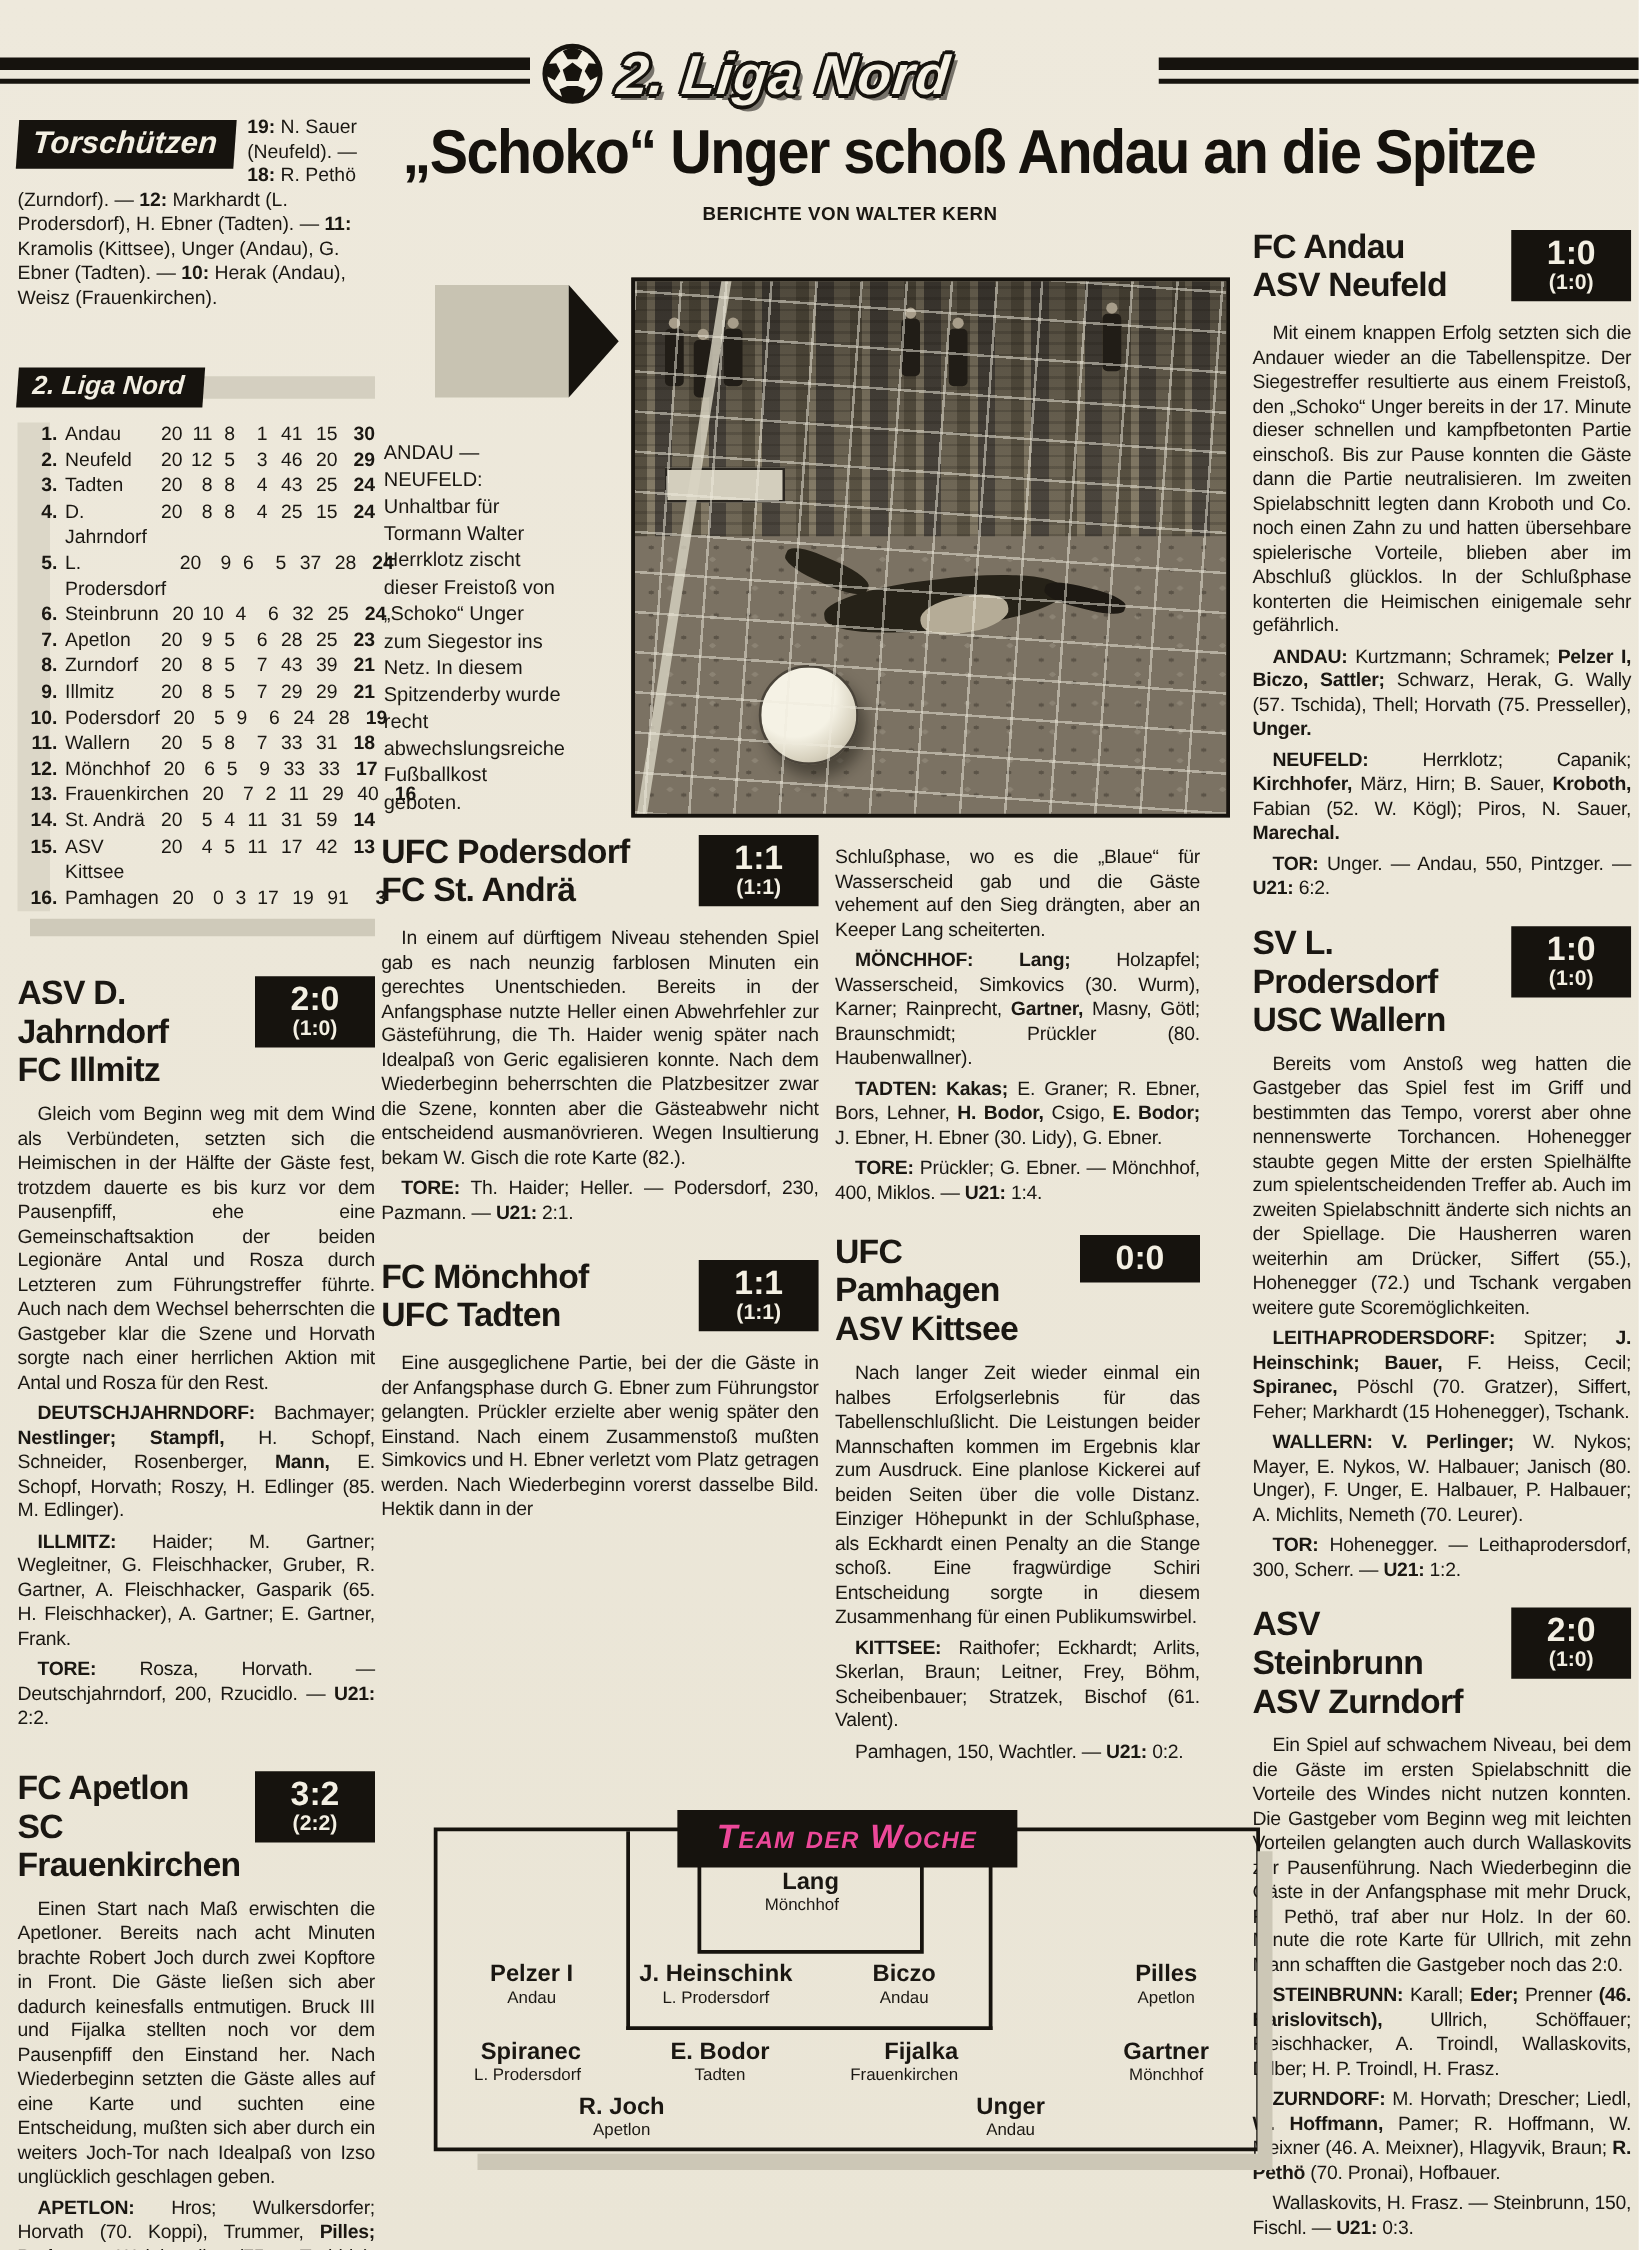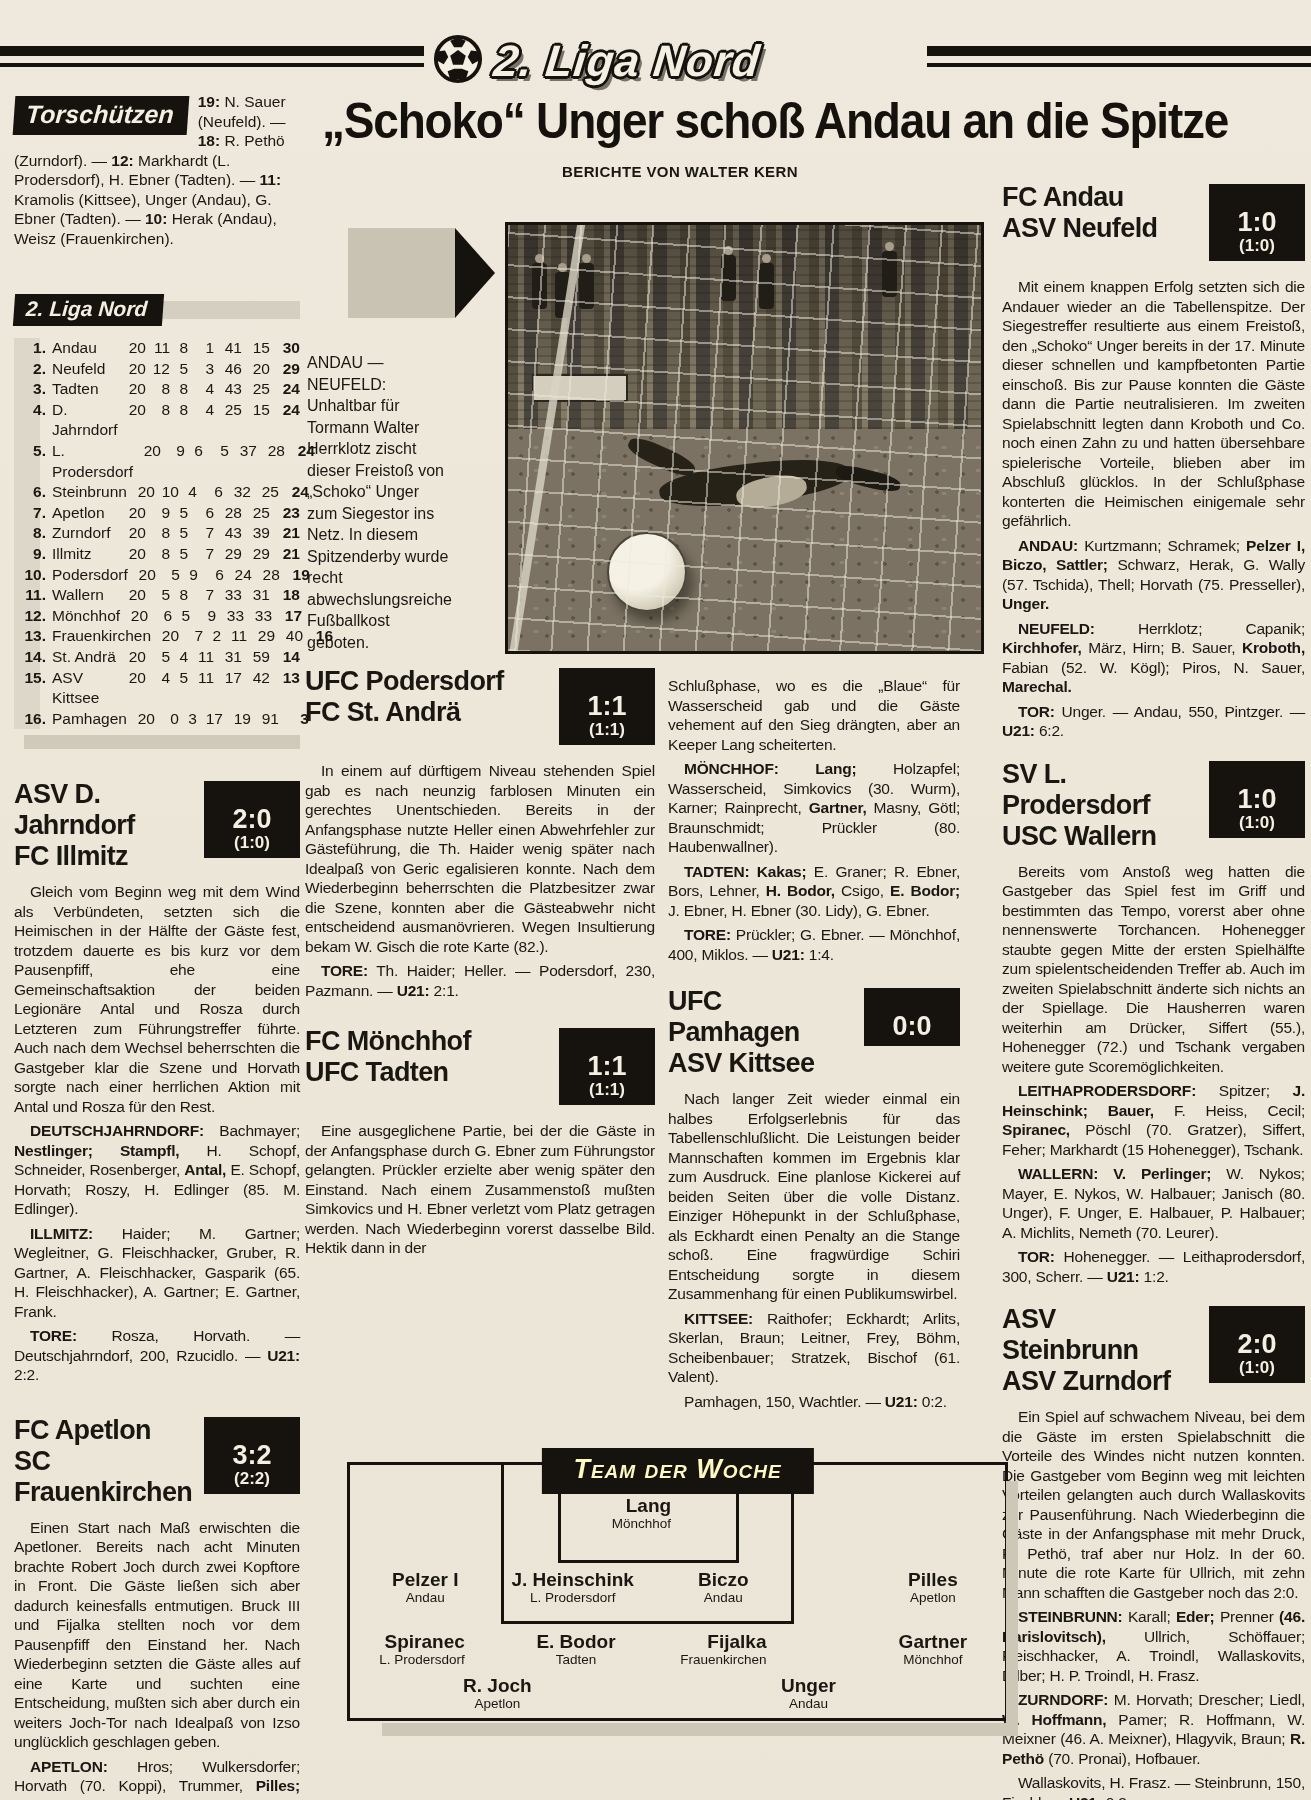"1:0" .badge .bs { margin-top: 20px -> none }
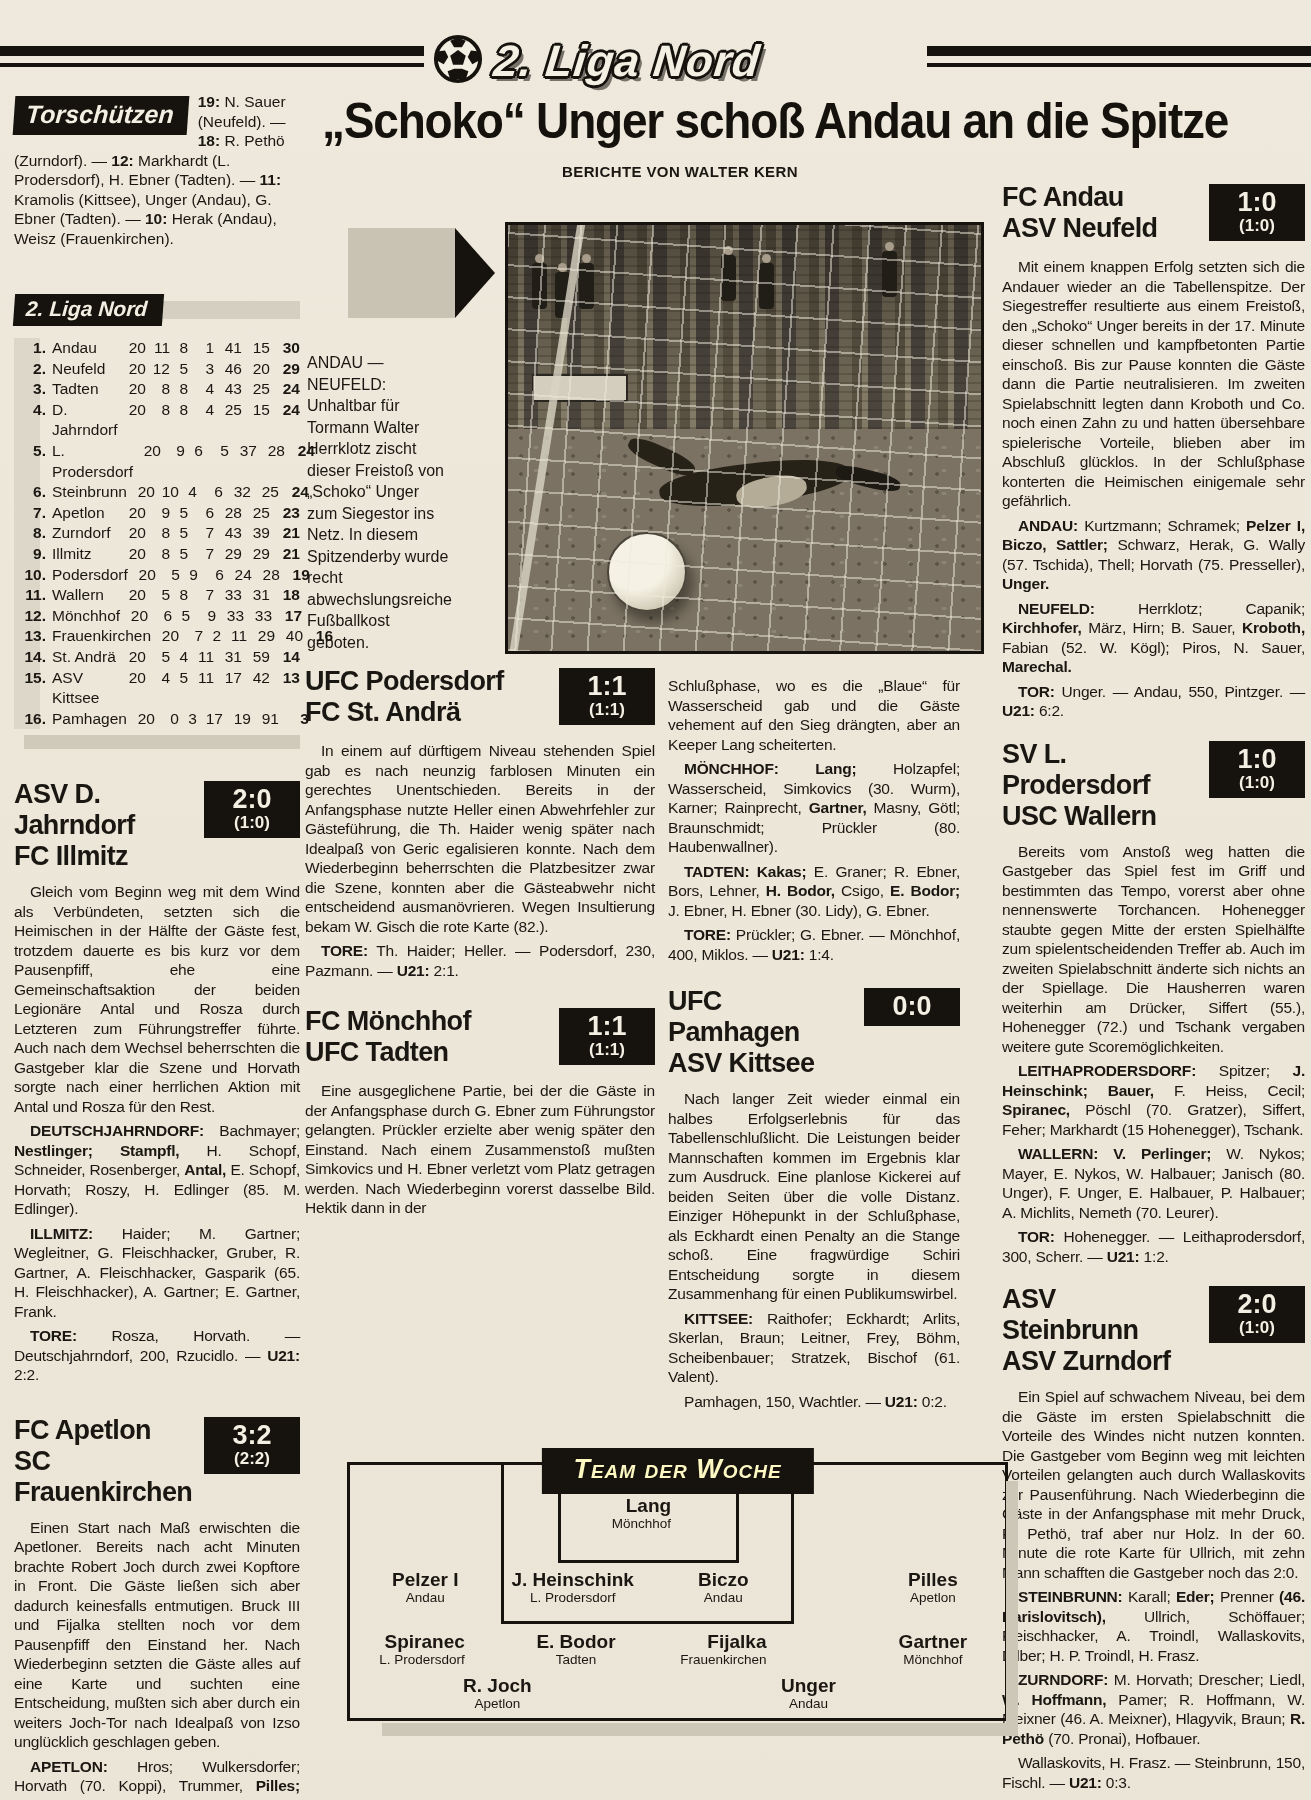"Antal," b { text: Antal -> Mann }
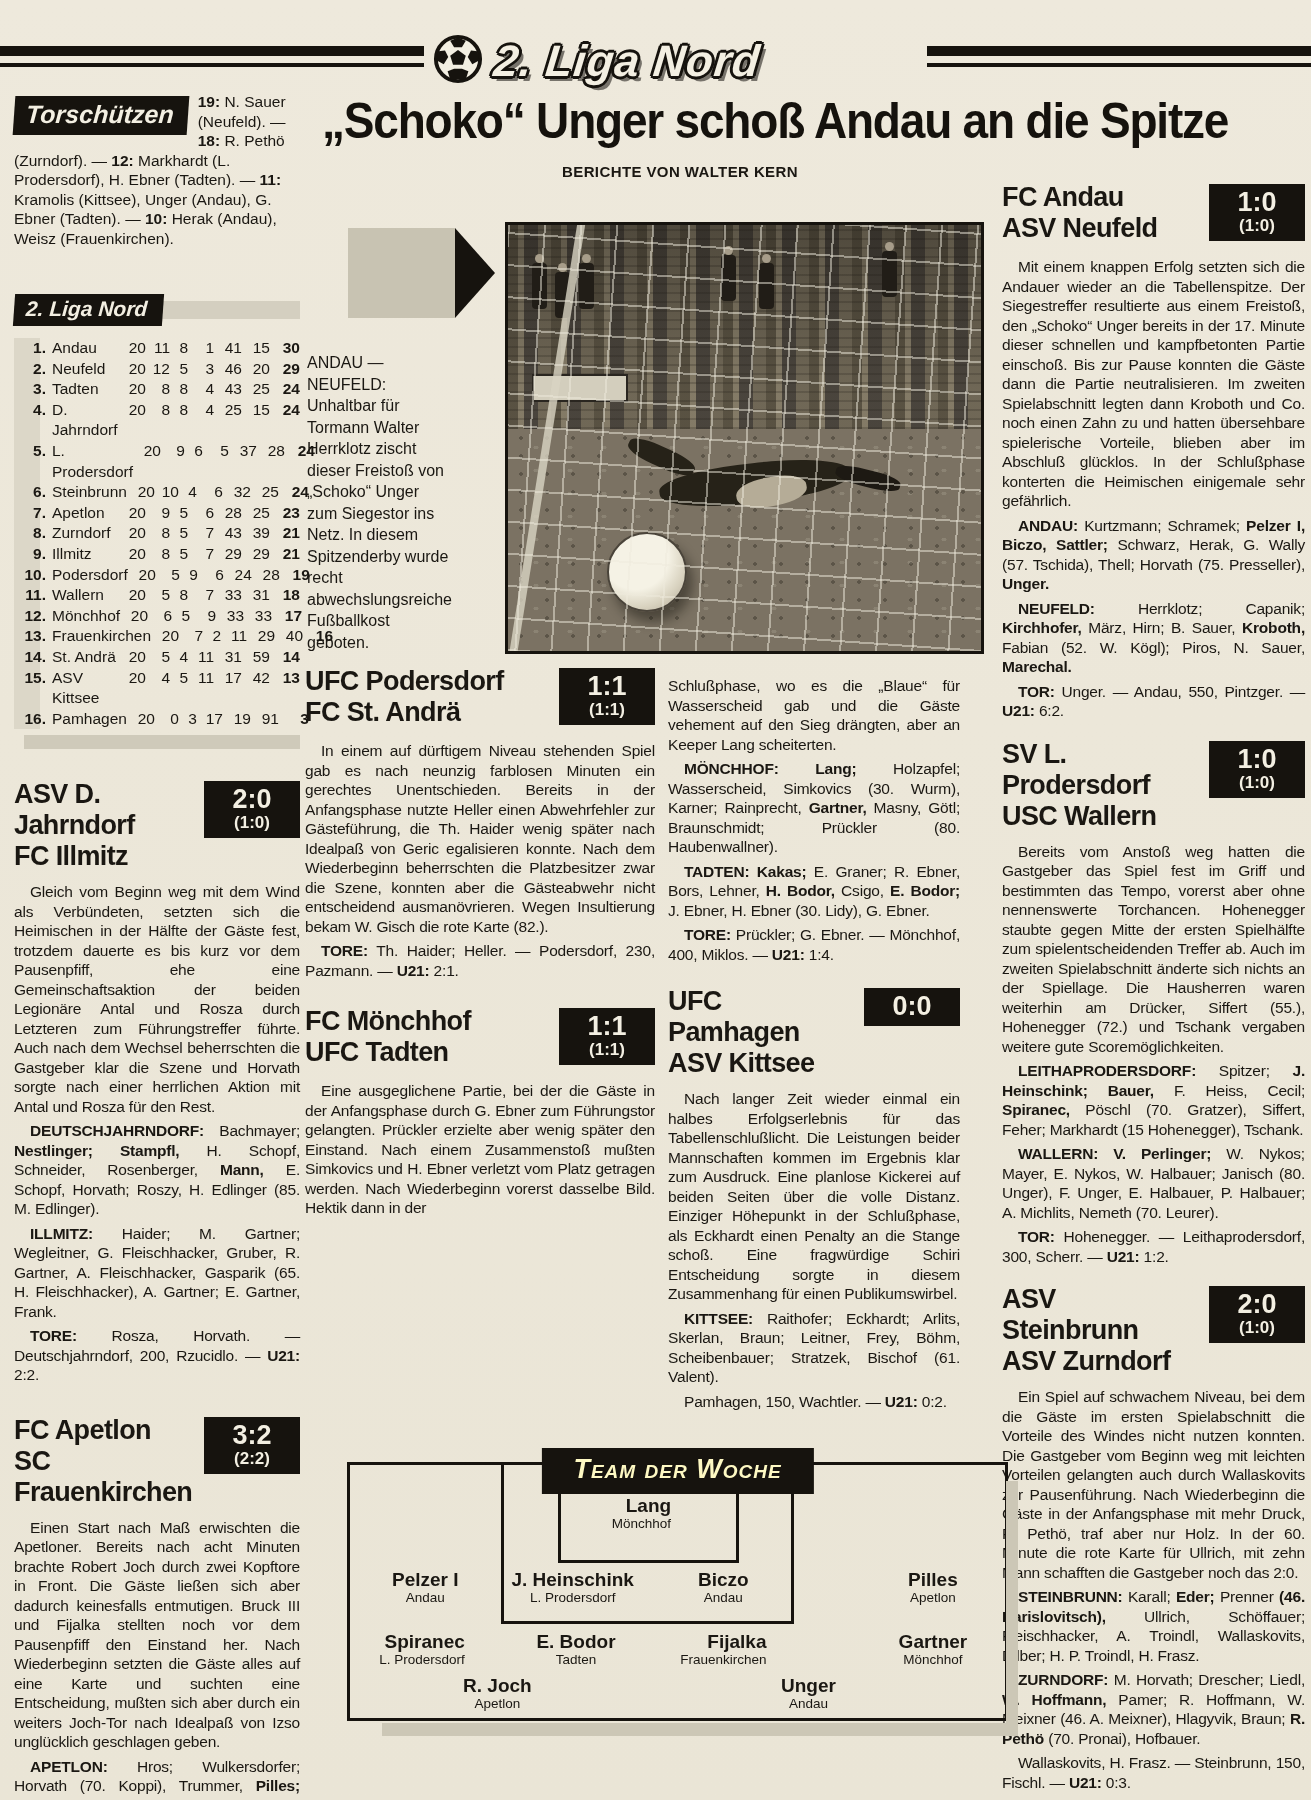"Team der Woche" .tw-banner { color: #fef9c3 -> #ec4899 }
